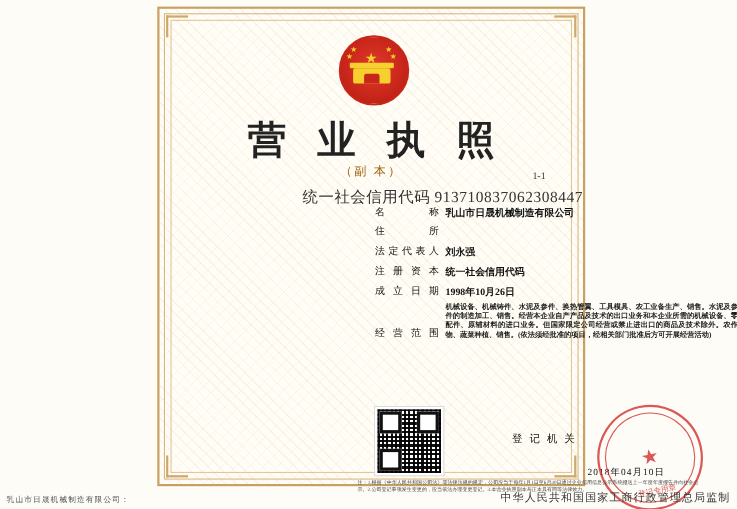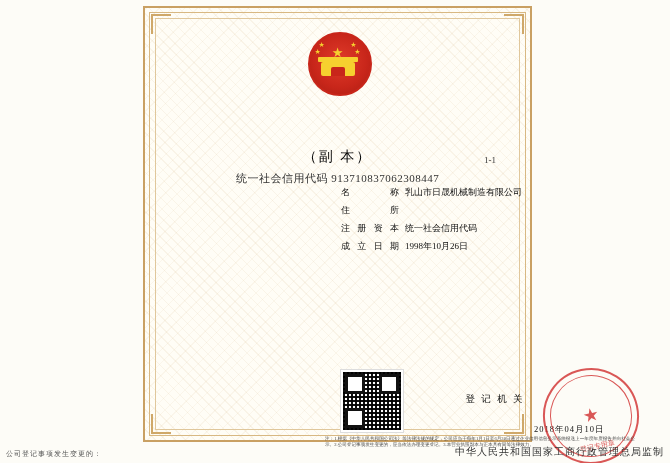"营 业 执 照" div.title { html: none -> <div>营 业 执 照</div> }
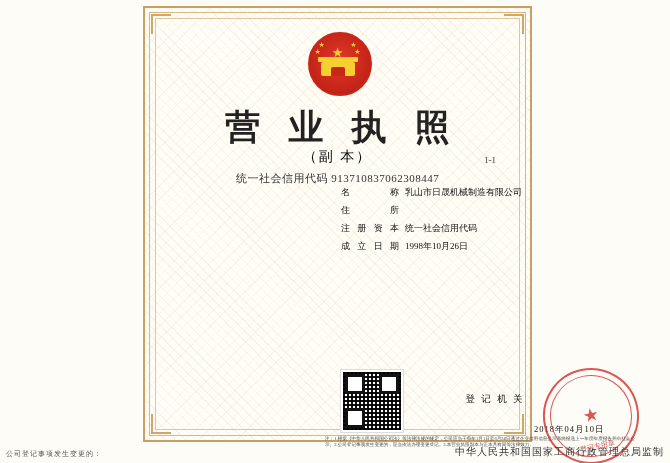"（副 本）" .subtitle { color: #000000 -> #a16207; font-size: 14px -> 11px }
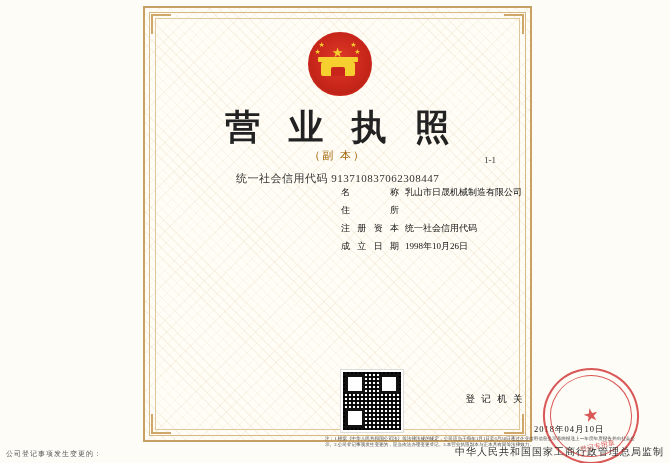"统一社会信用代码 913710837062308447" .credit-code { font-size: 11px -> 14px; text-align: center -> right }
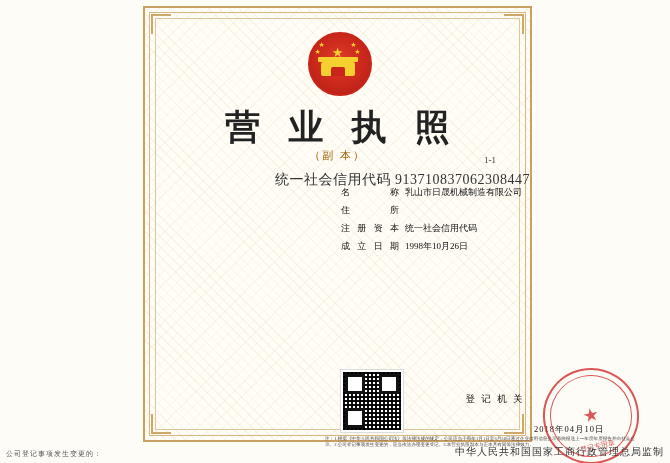"名称" .row { align-items: center -> flex-end }
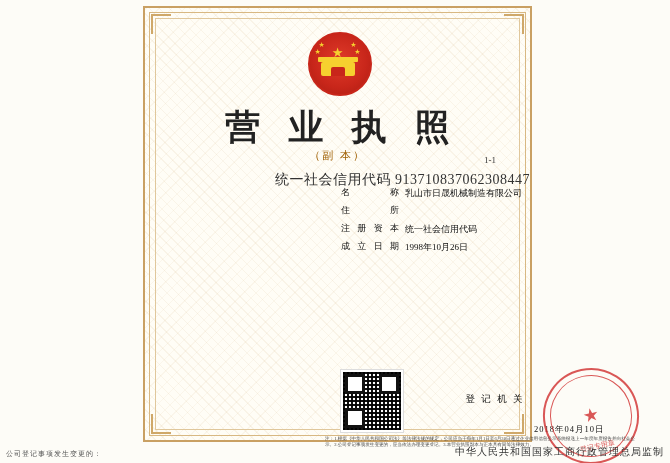"乳山市日晟机械制造有限公司" .row .val { font-weight: none -> bold }
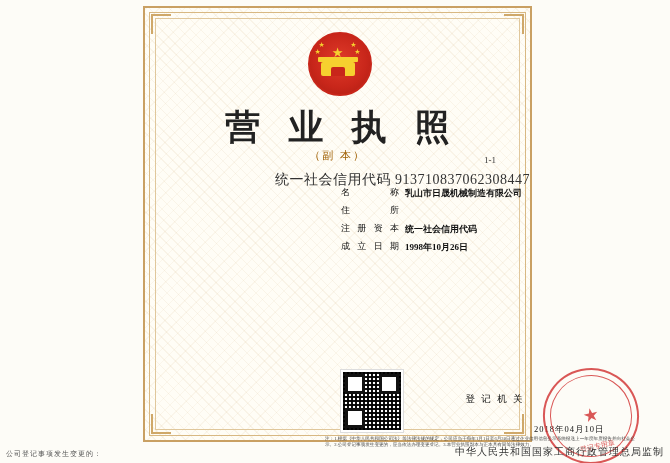"法定代表人" div.row { html: none -> <div> <div>法定代表人</div> <div>刘永强</div> </div> }
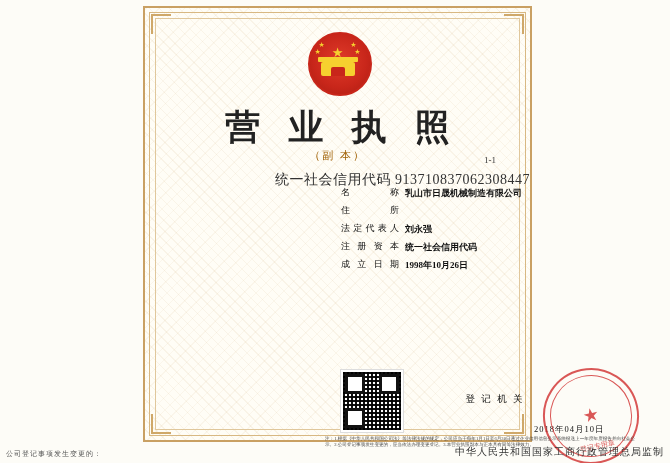"经营范围" div.row { html: none -> <div> <div>经营范围</div> <div>机械设备、机械铸件、水泥及参件、换热管翼、工具模具、农工业备生产、销售。水泥及参件的制造加工、销售。经营本企业自产产品及技术的出口业务和本企业所需的机械设备、零配件、原辅材料的进口业务。但国家限定公司经营或禁止进出口的商品及技术除外。农作物、蔬菜种植、销售。(依法须经批准的项目，经相关部门批准后方可开展经营活动)</div> </div> }
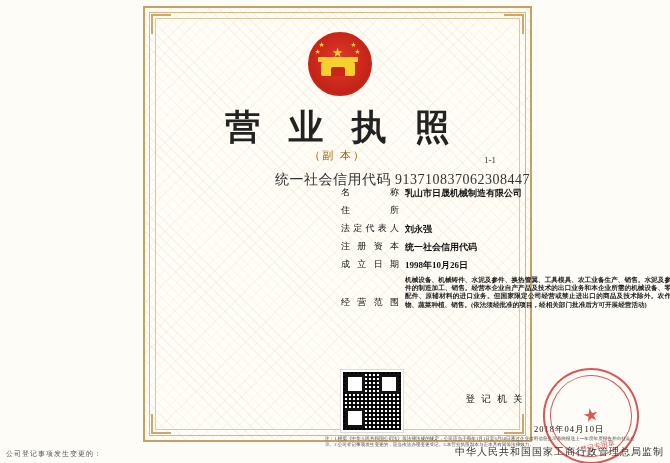"公司登记事项发生变更的：" div.foot-left { text: 公司登记事项发生变更的 -> 乳山市日晟机械制造有限公司 }
